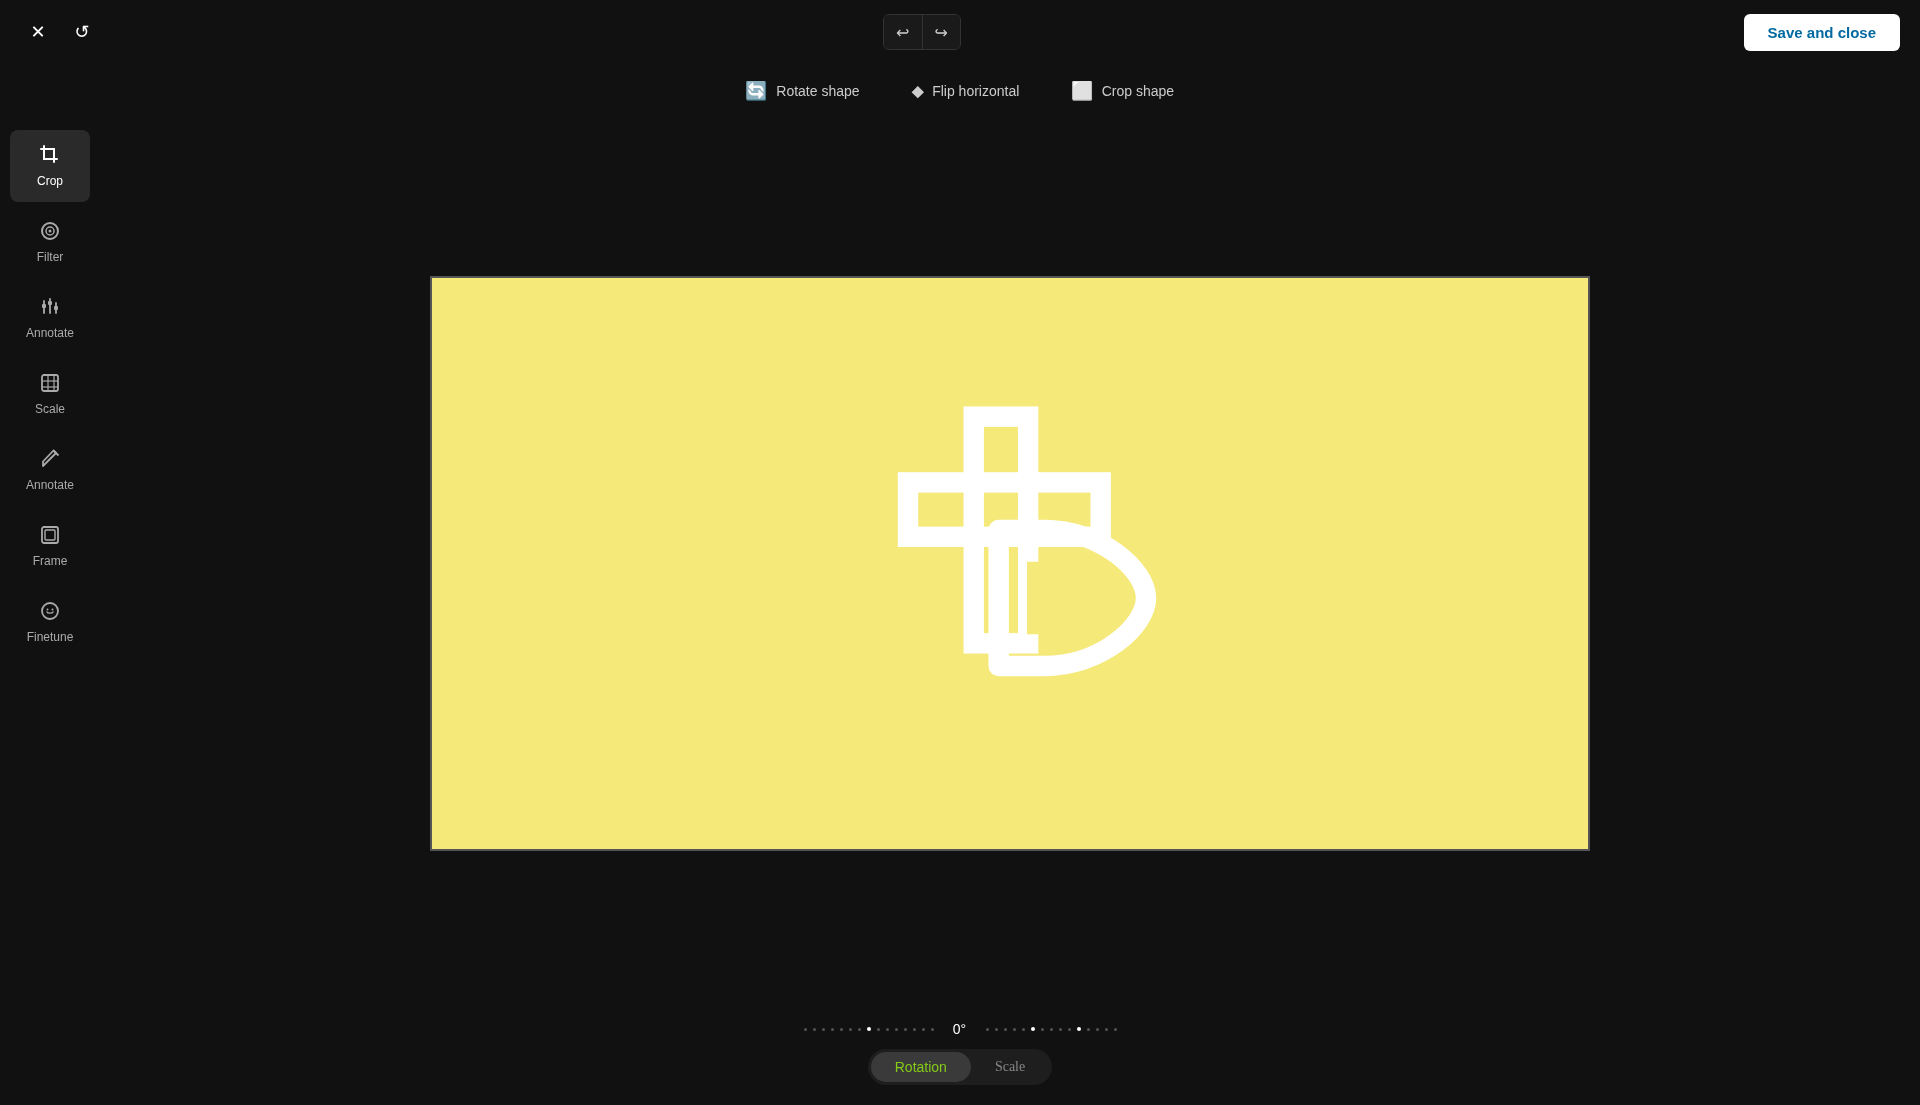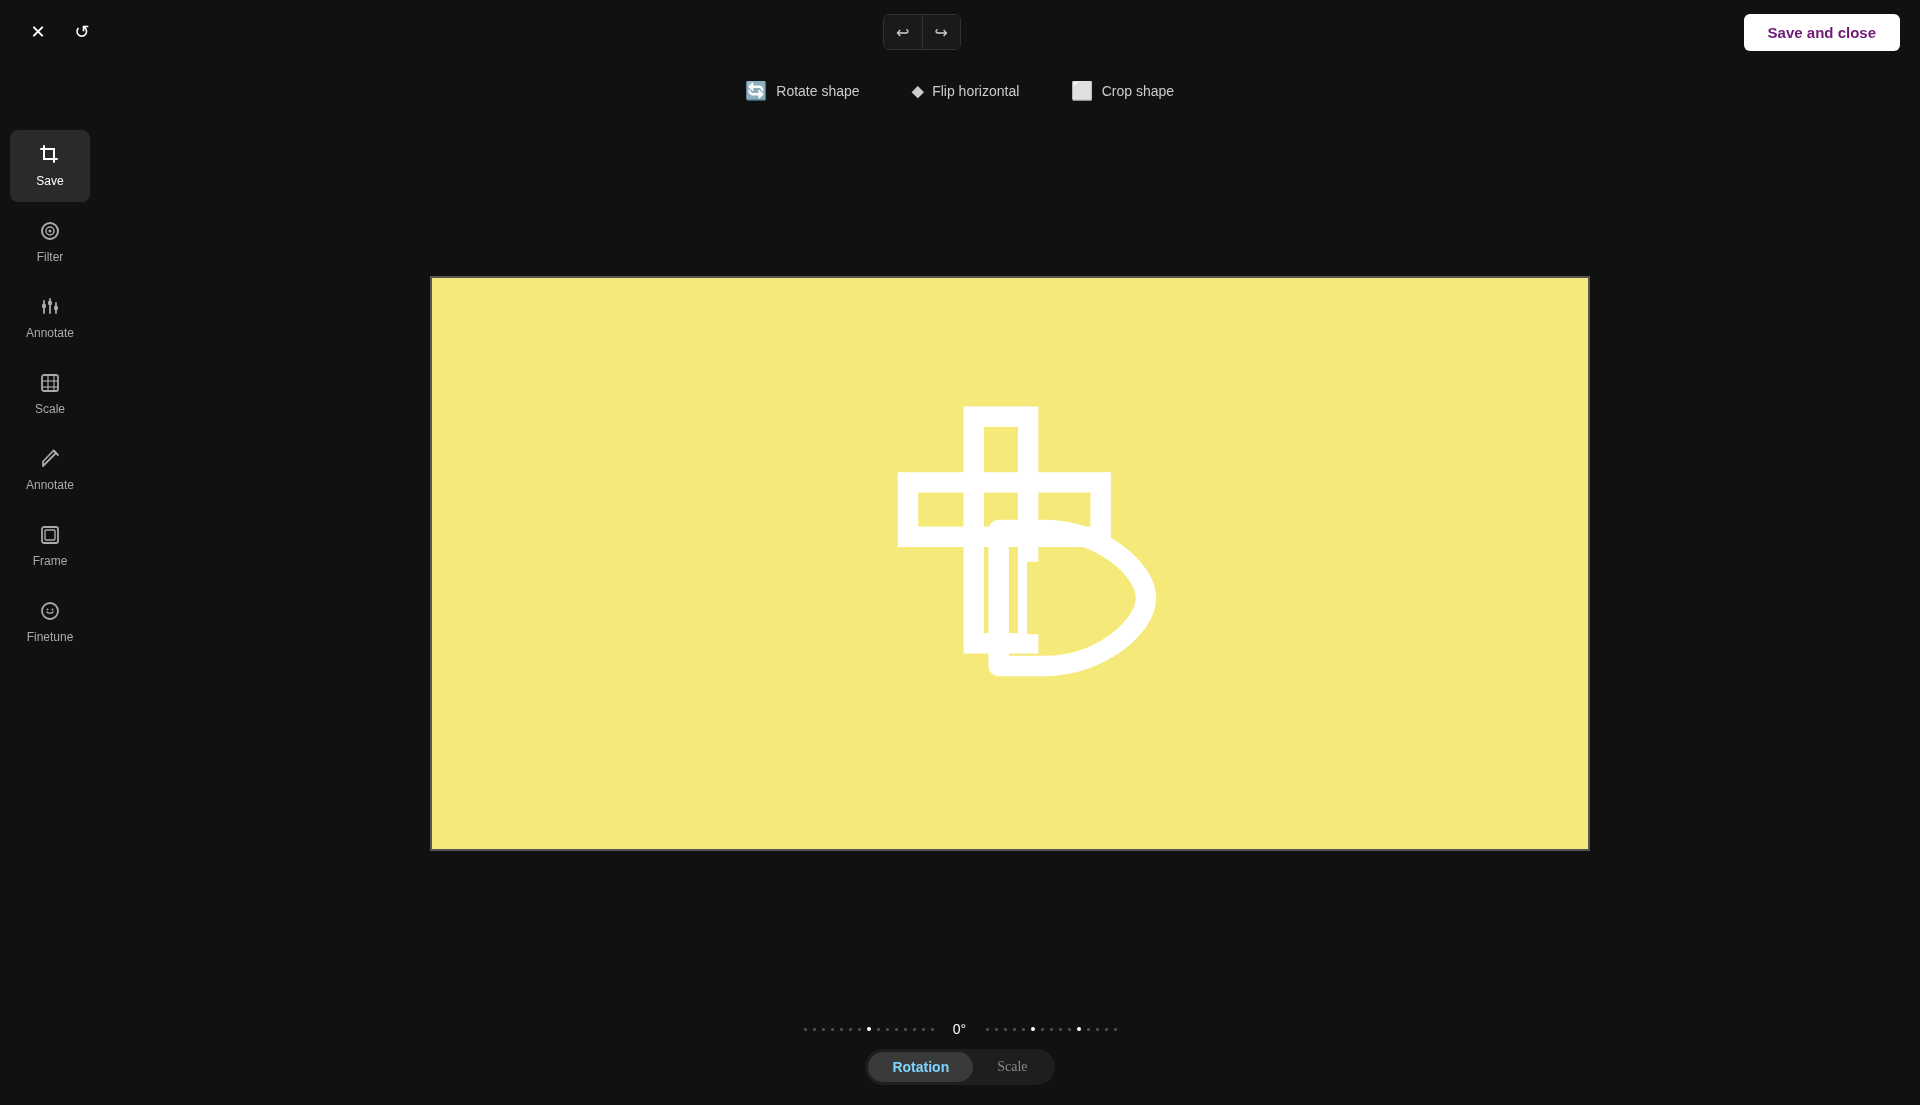"Save and close" .save-close-btn { color: #701a75 -> #0369a1 }
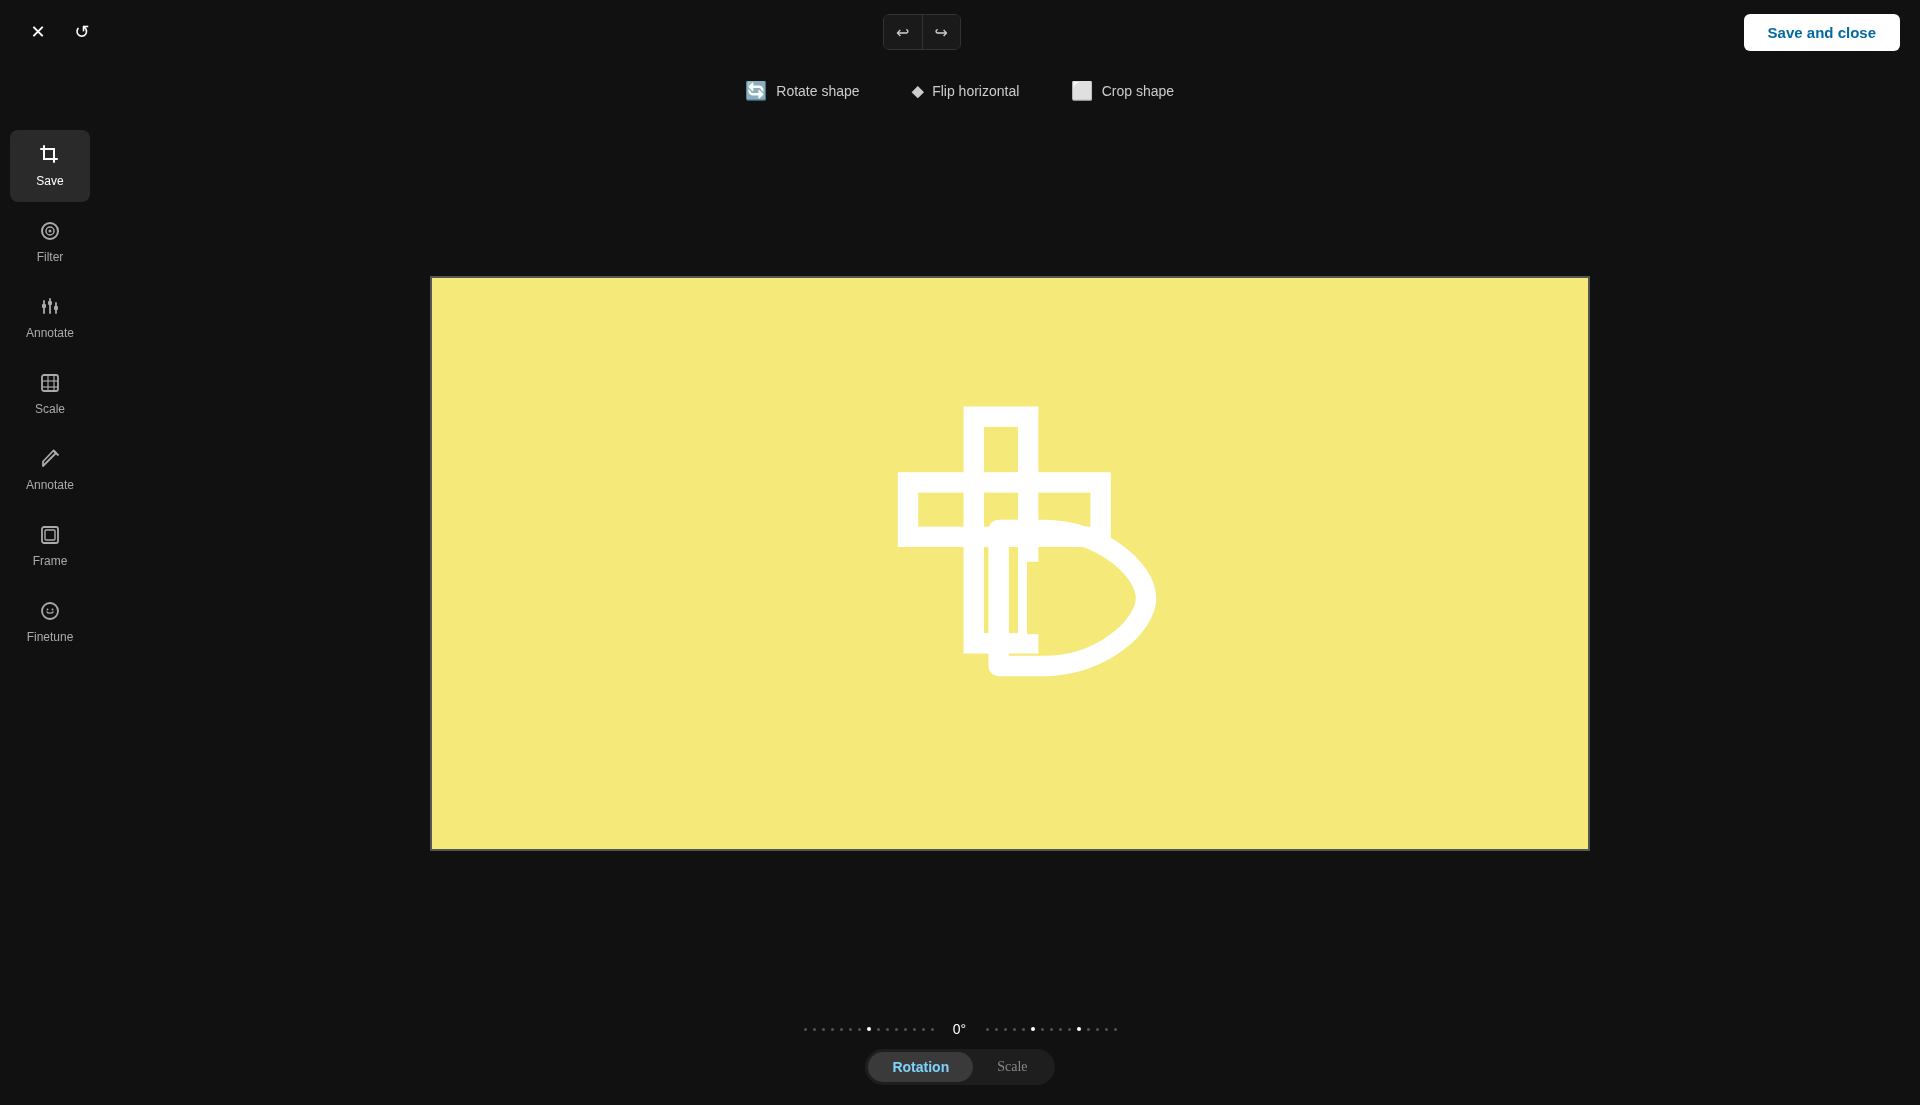"Save" span.sidebar-label { text: Save -> Crop }
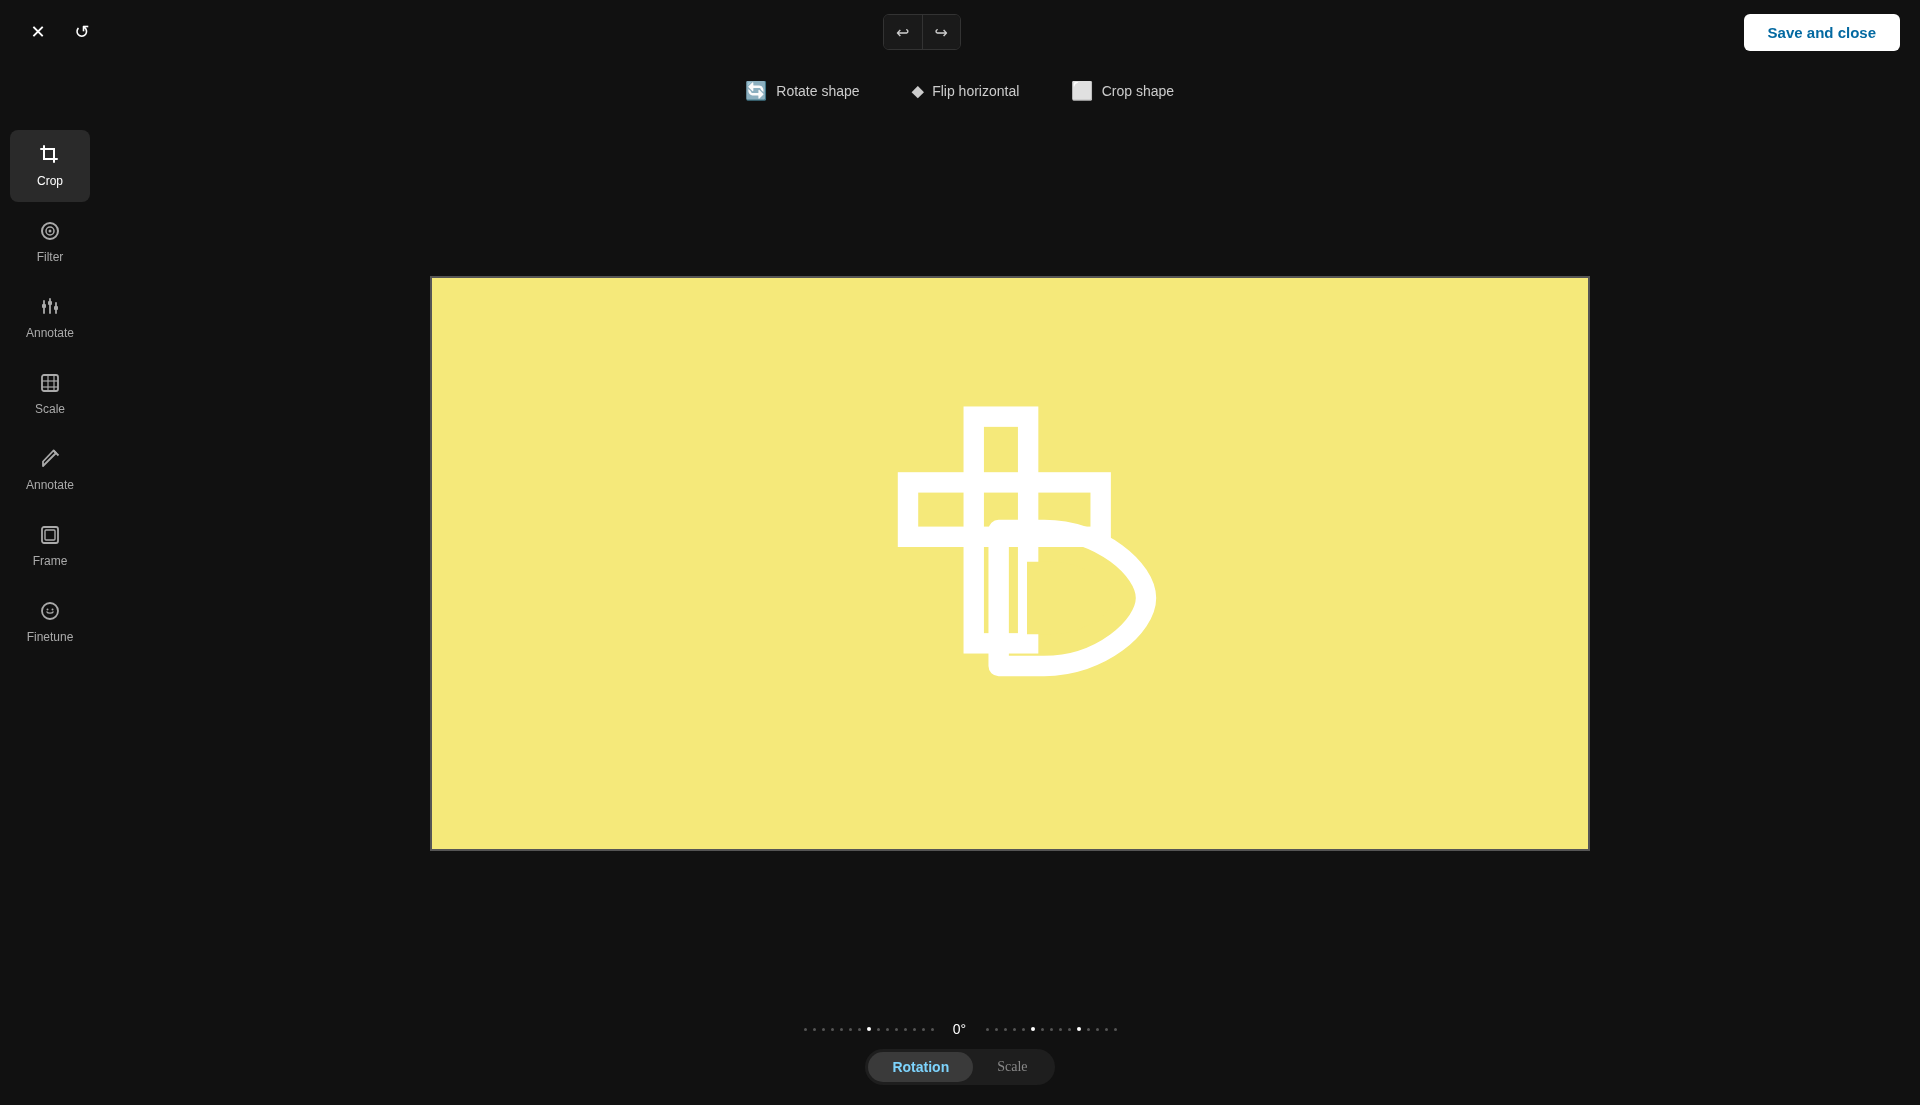"Rotation" .tab-btn.active { color: #7dd3fc -> #84cc16; font-weight: bold -> none }
